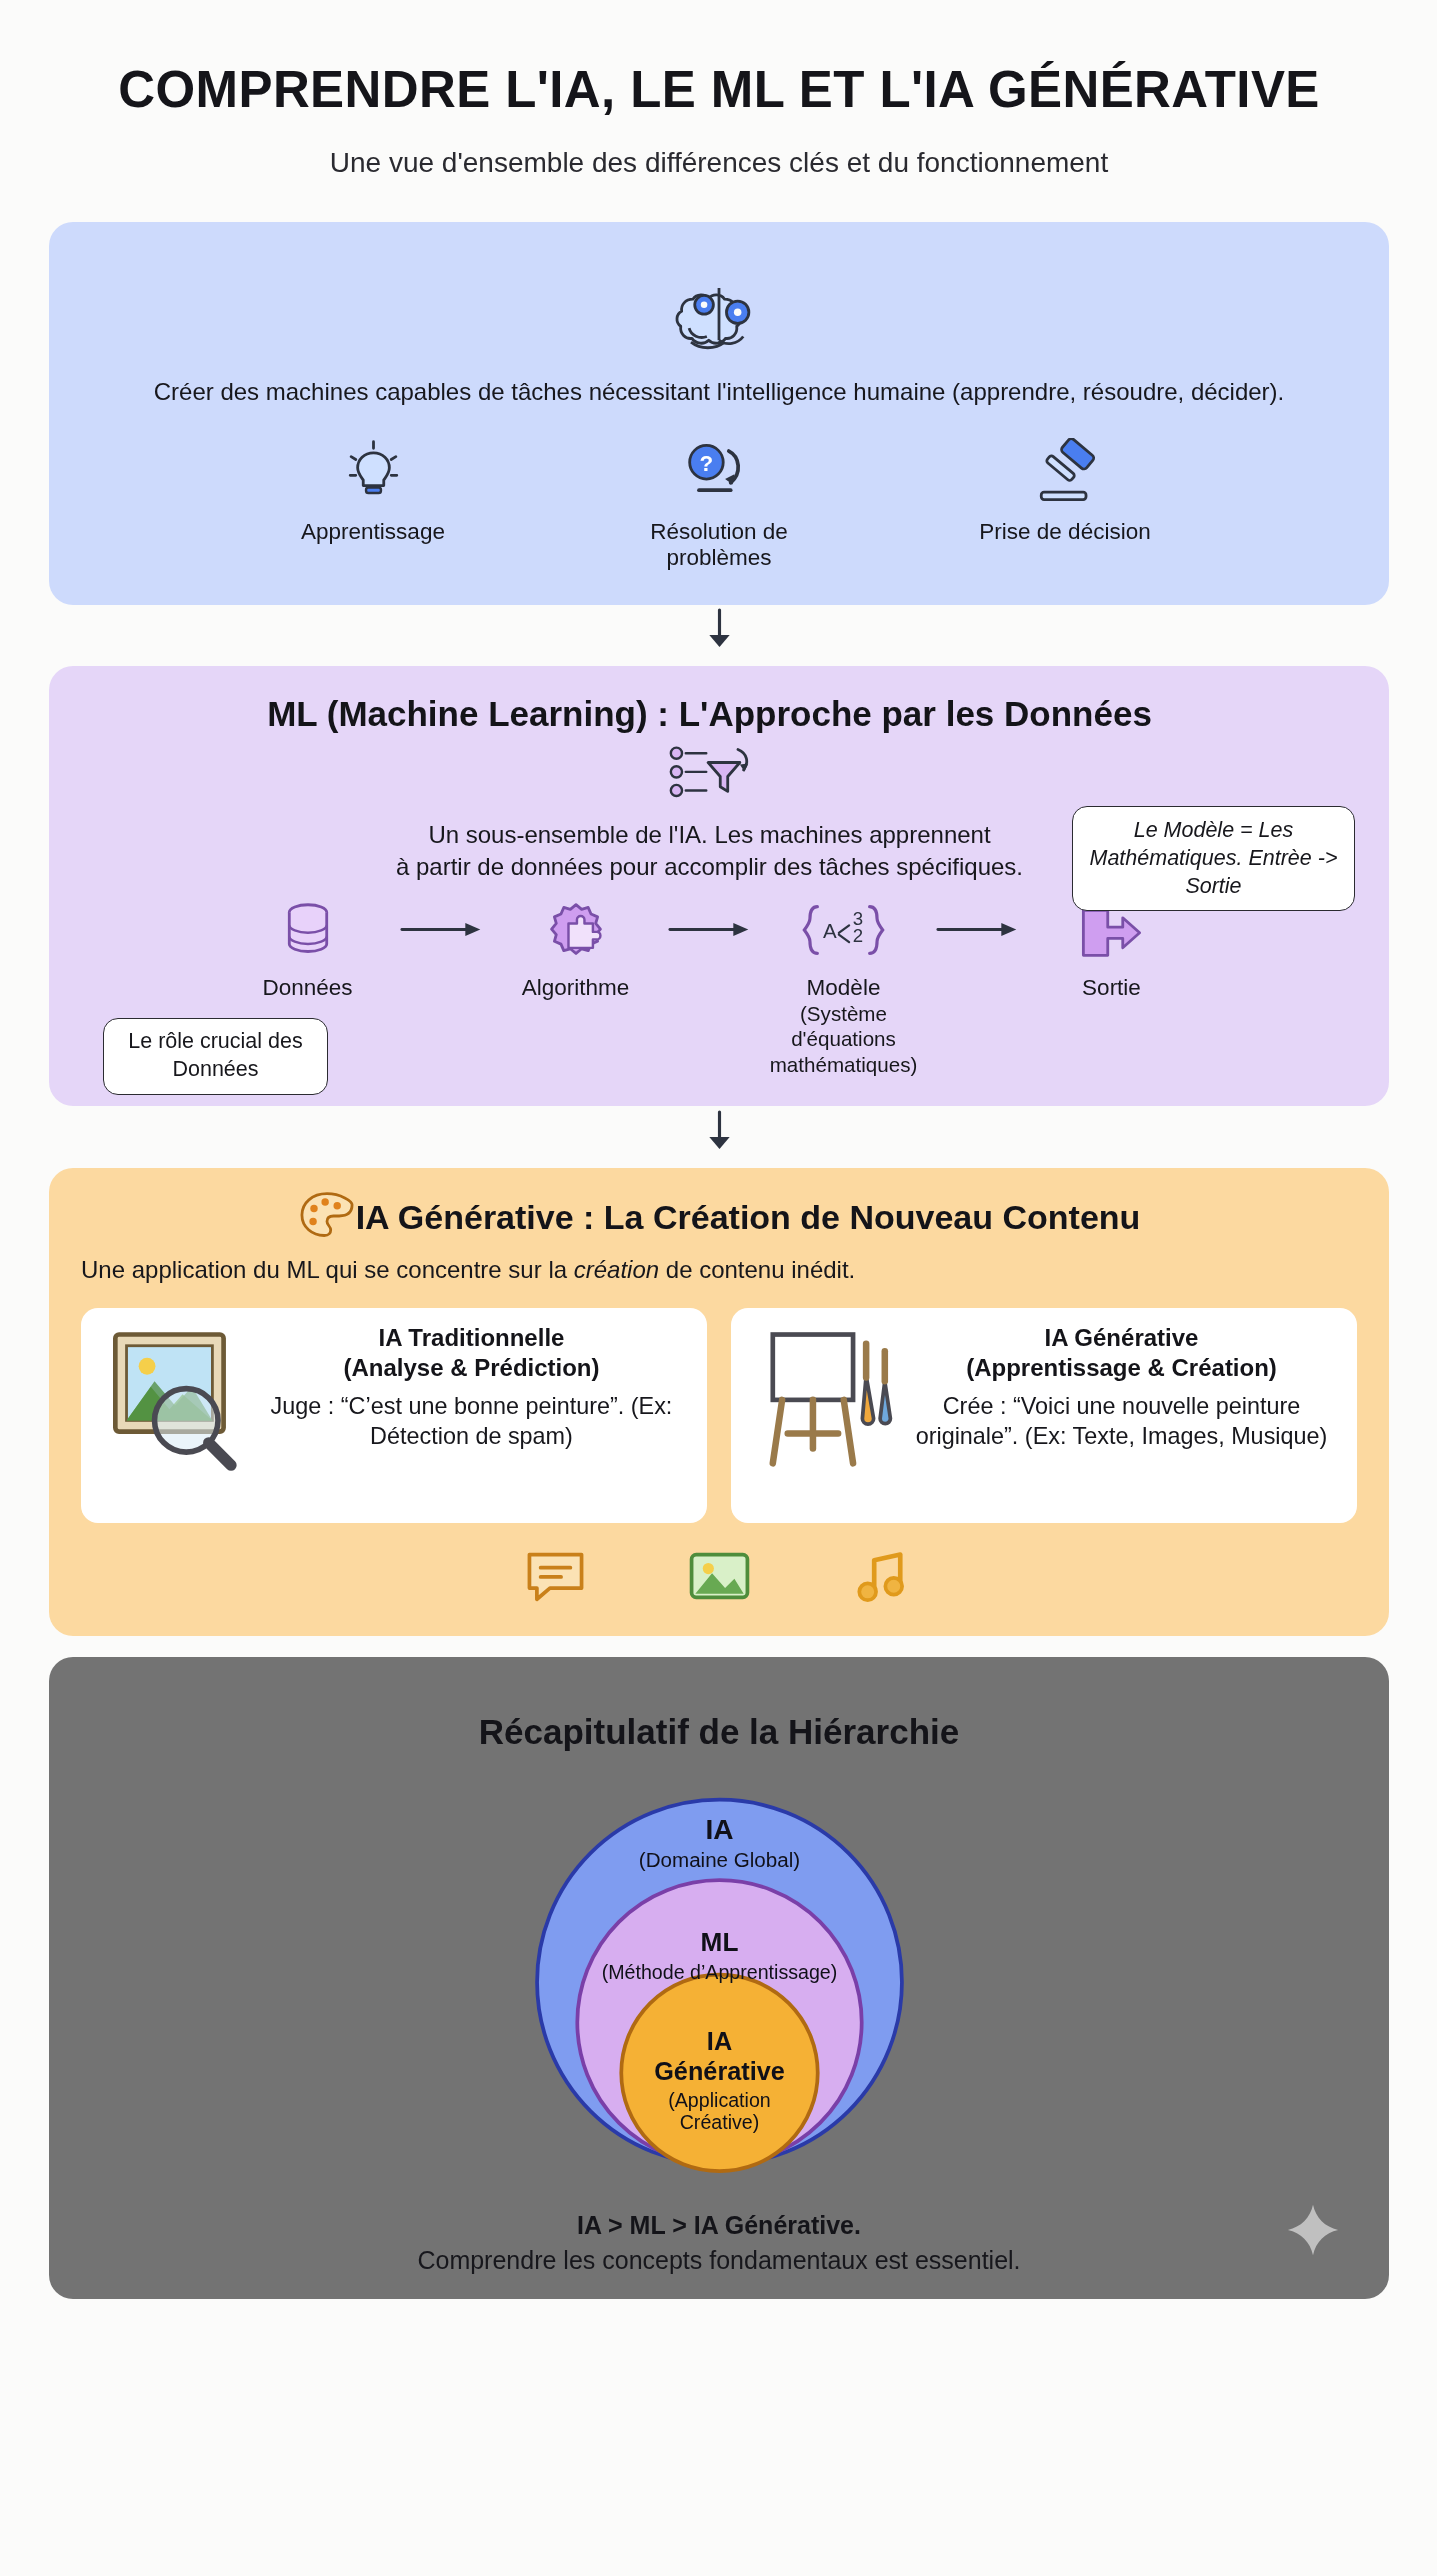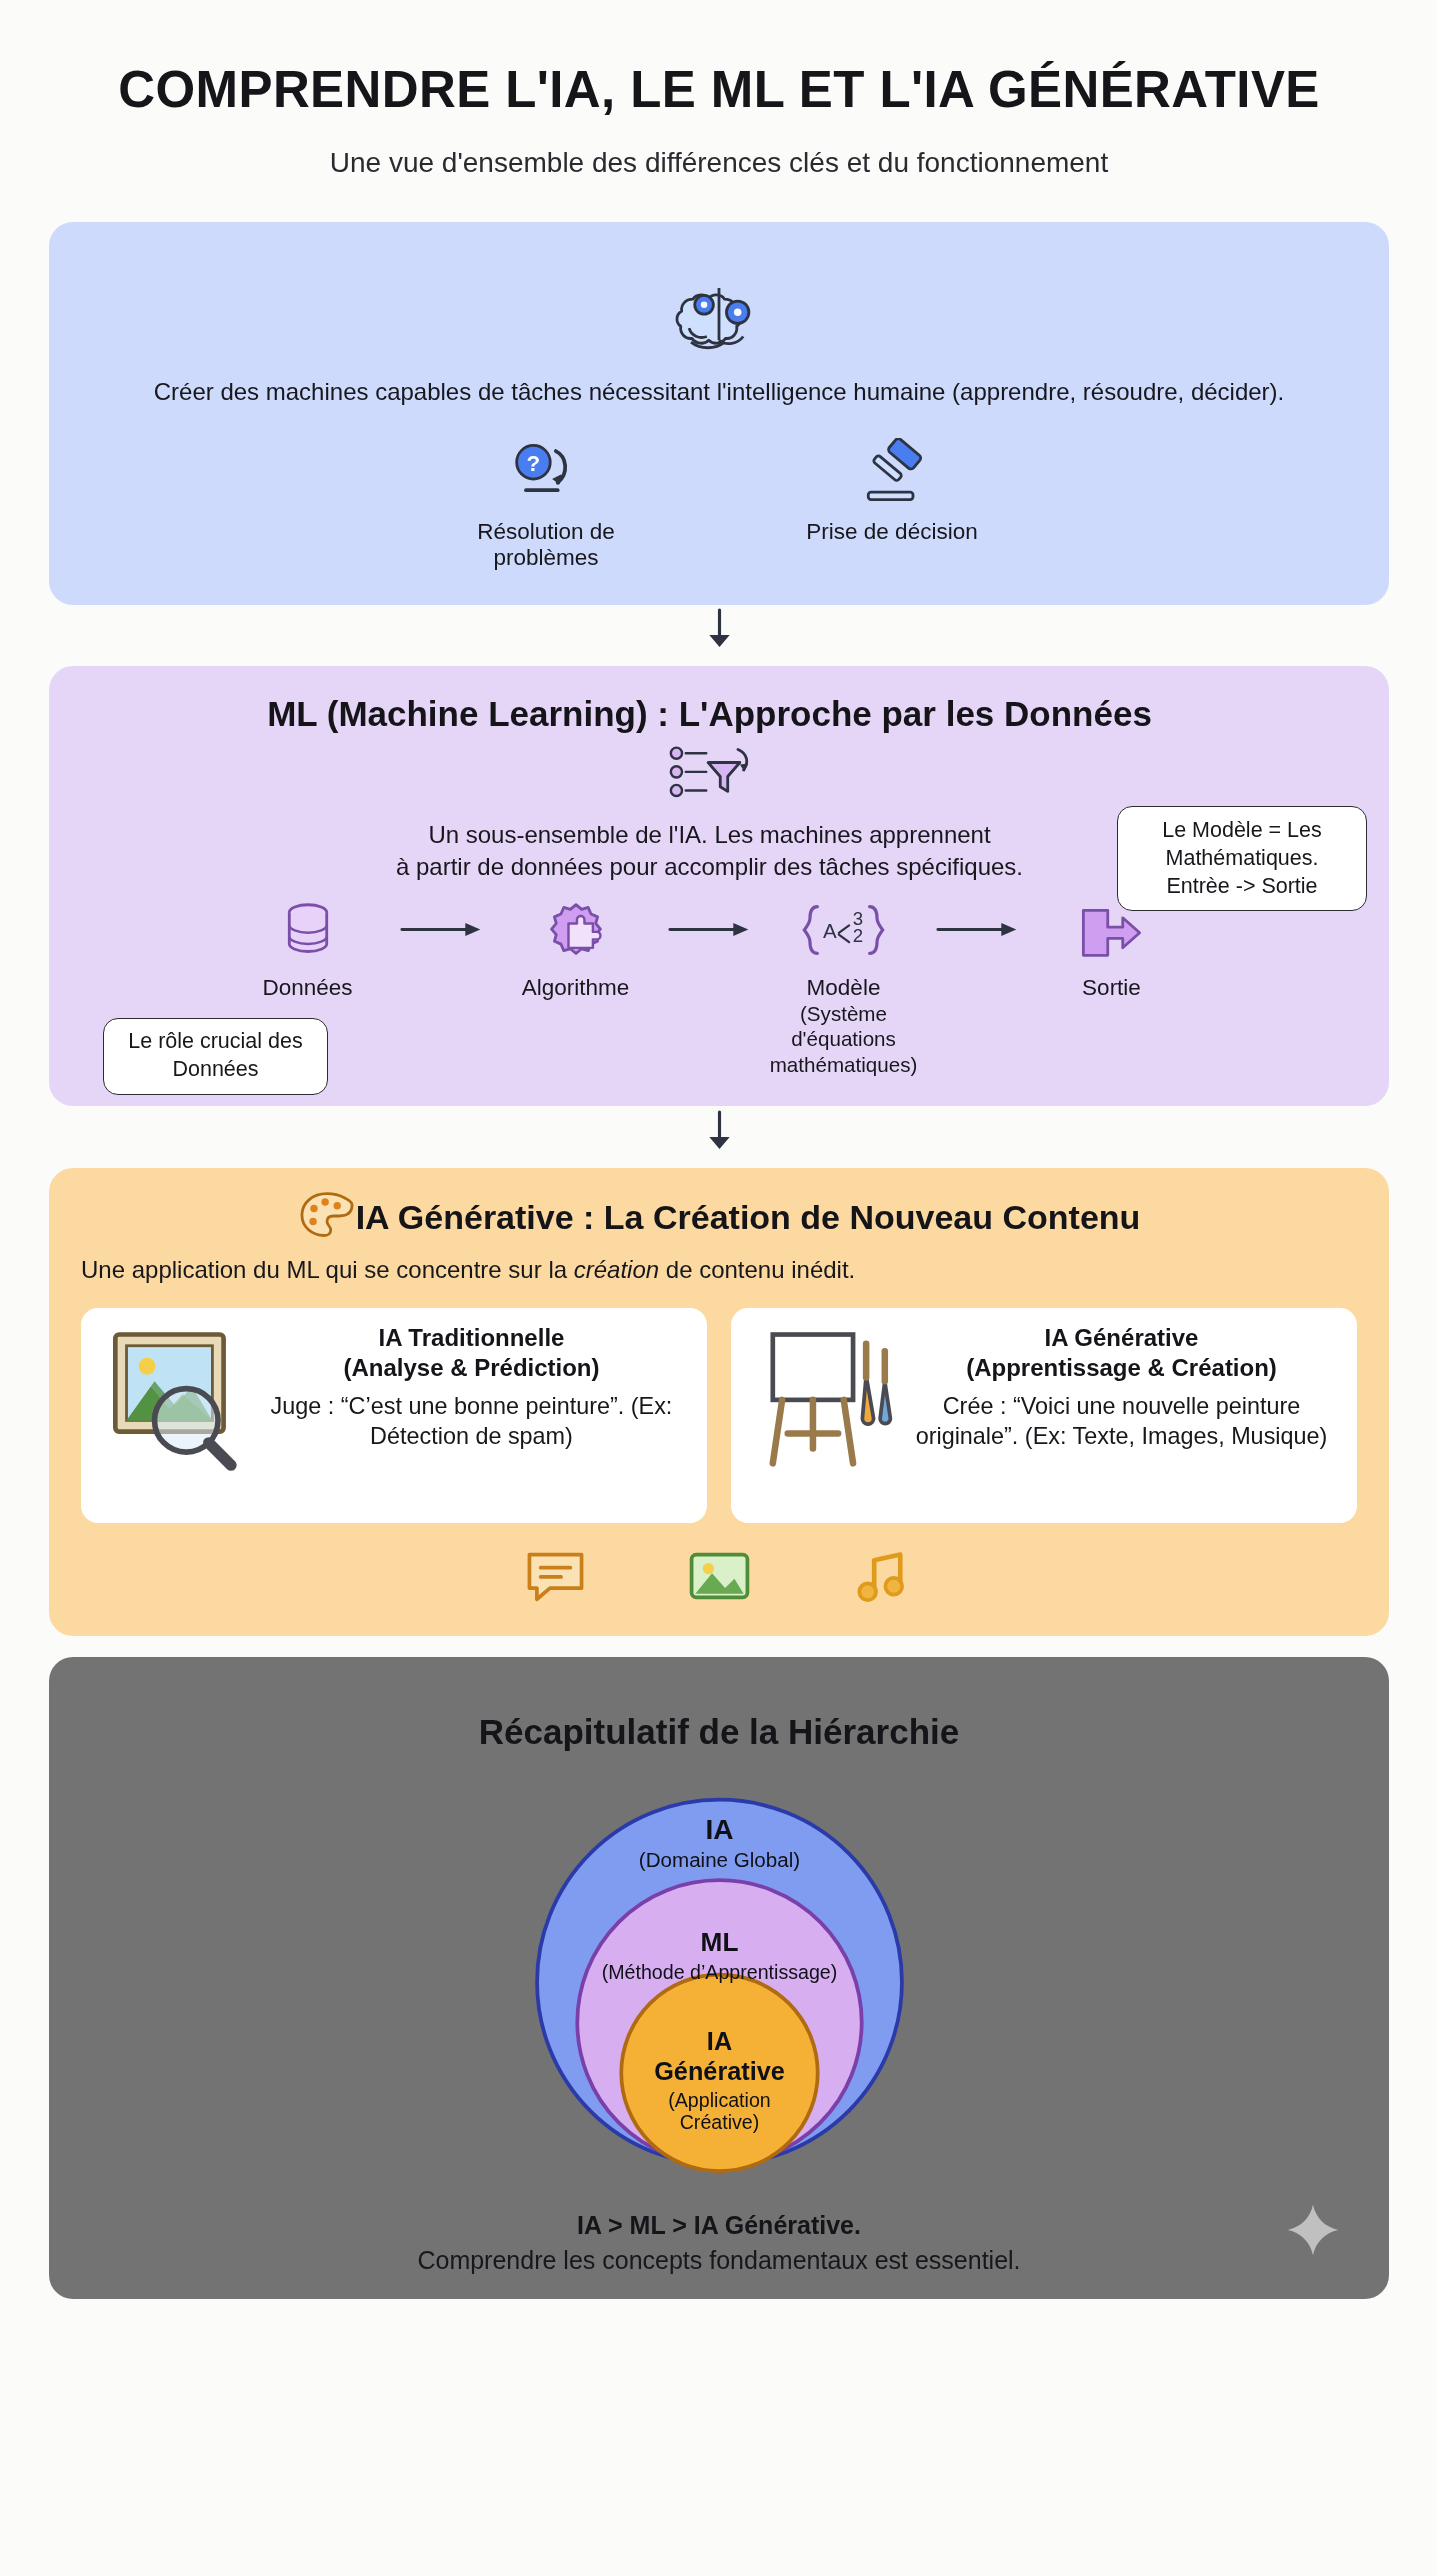"Apprentissage" div.icon-item { html: none -> <div> <div> <svg> <path></path> <rect></rect> <path></path> </svg> </div> <div>Apprentissage</div> </div> }
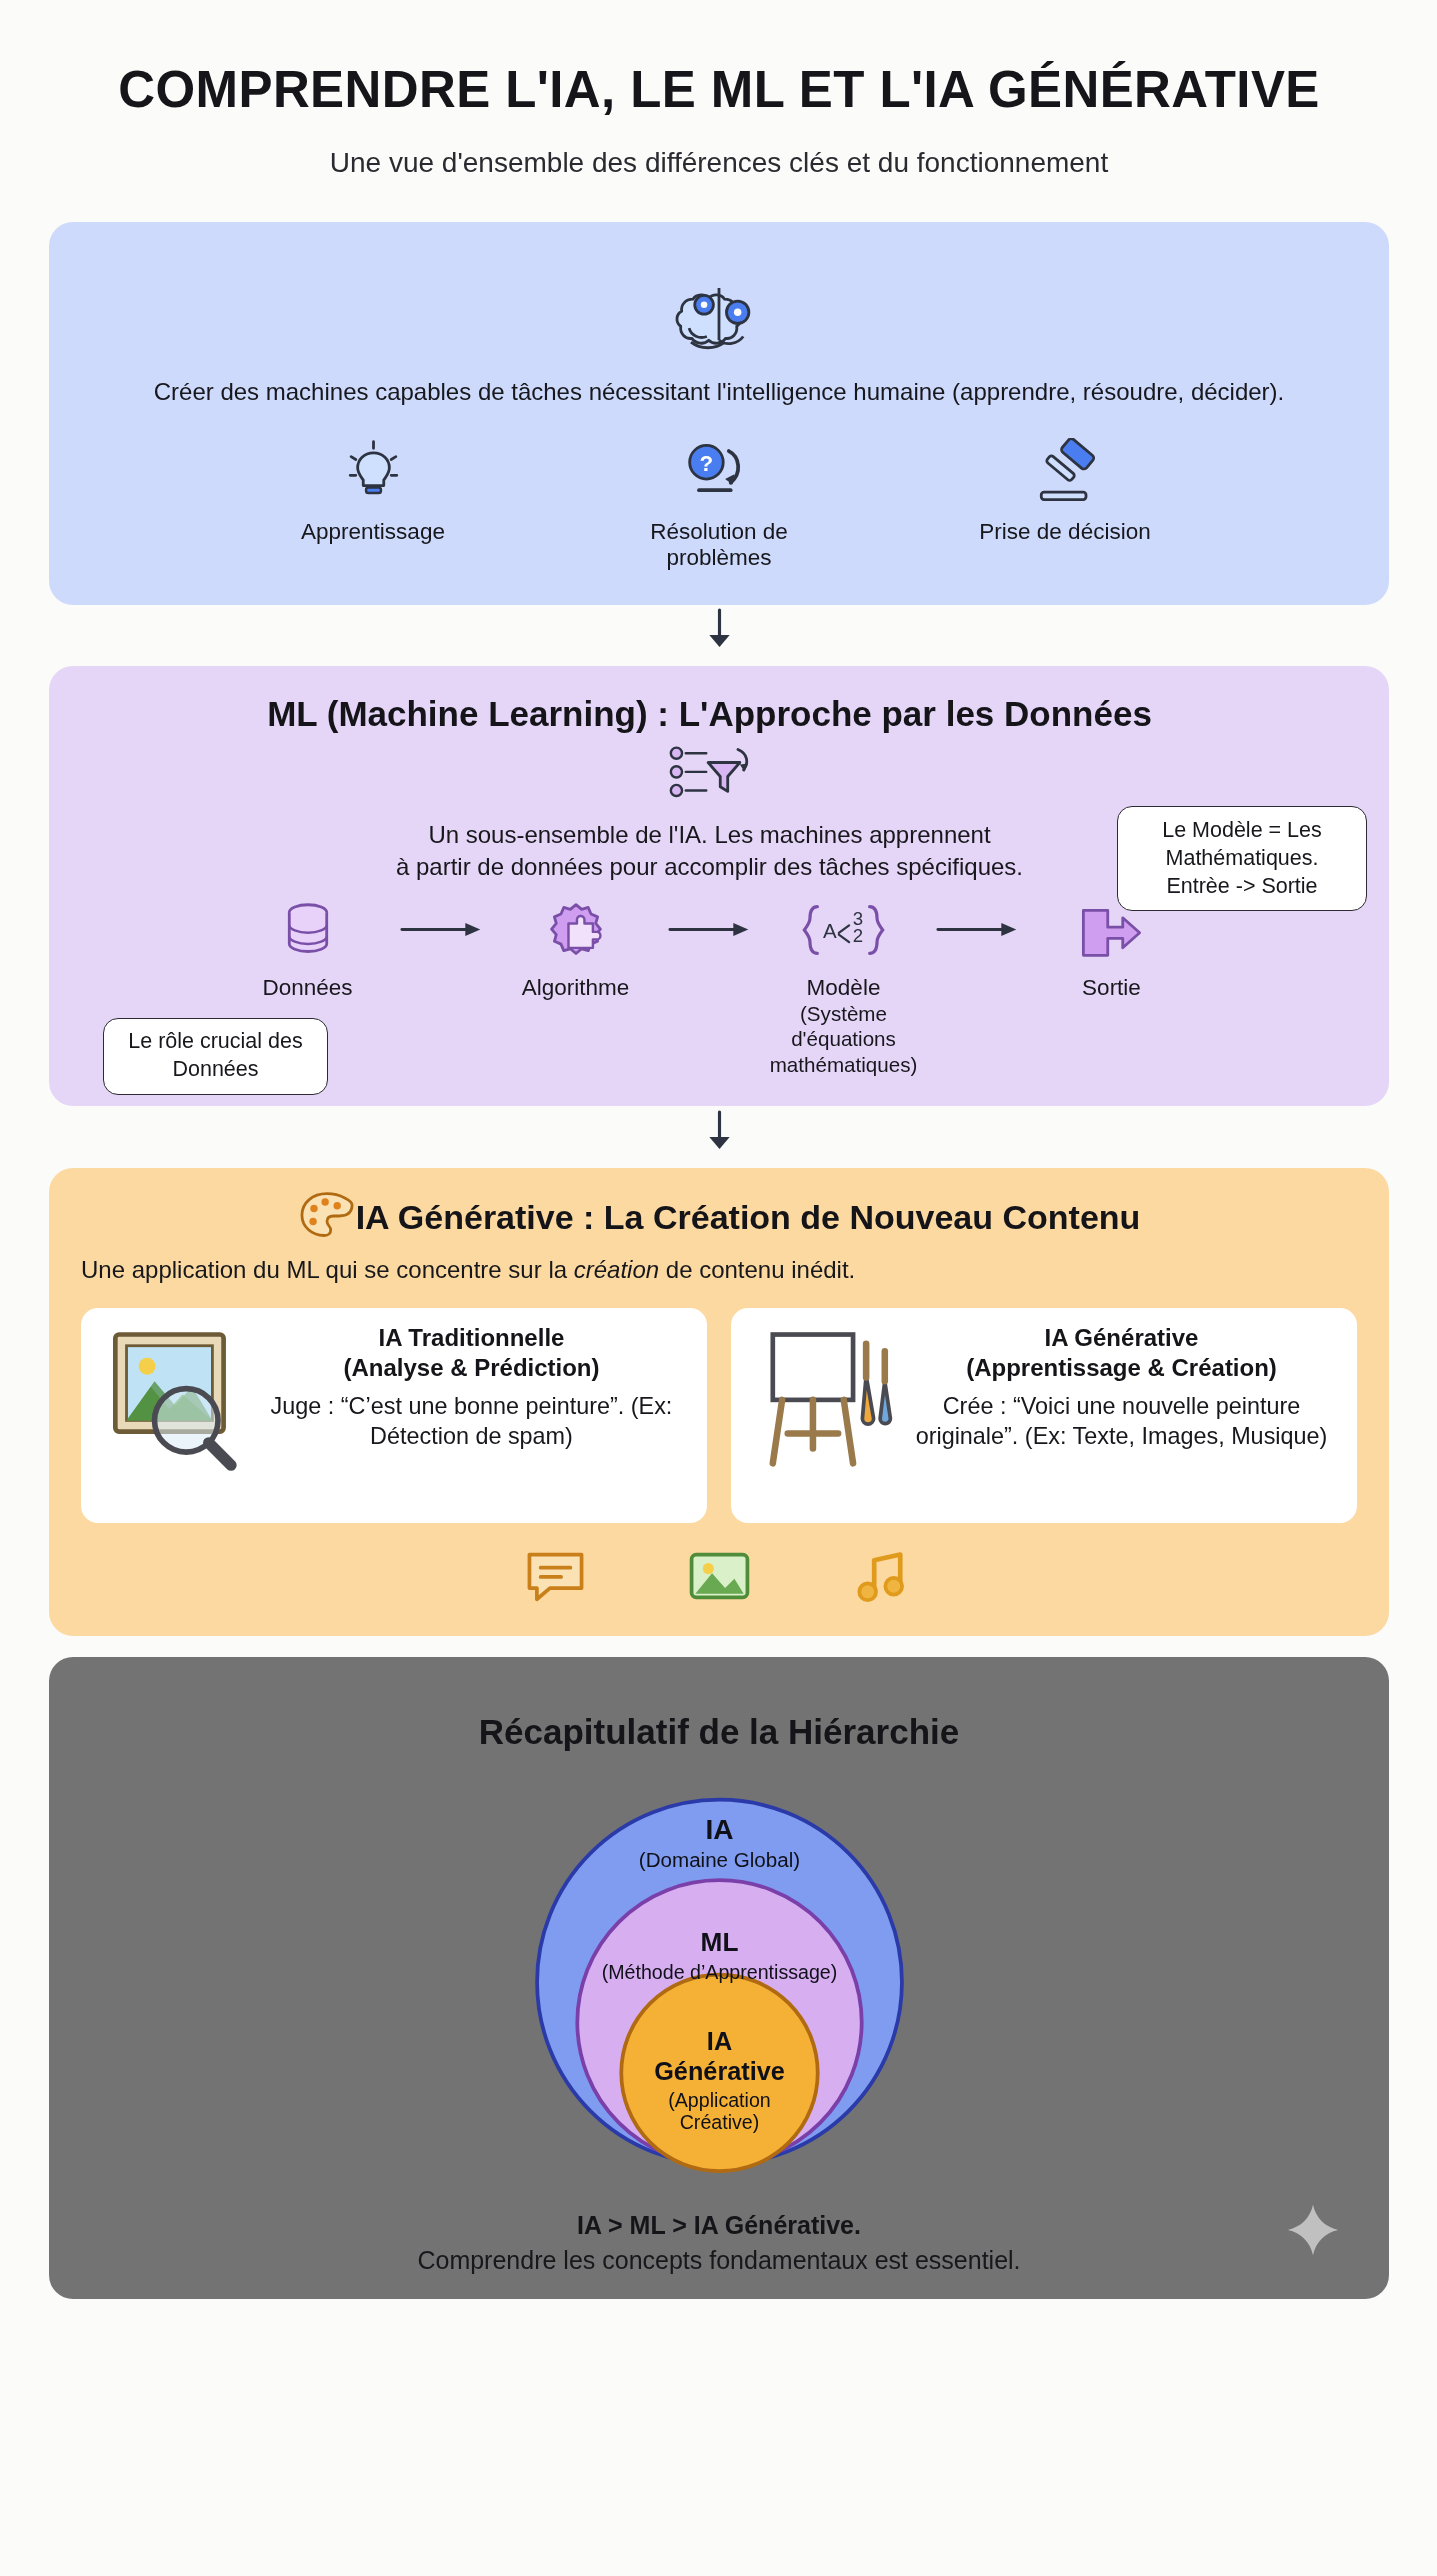"Le Modèle = Les Mathématiques." .bubble.right { font-style: none -> italic; right: 22px -> 34px; width: 250px -> 283px }
